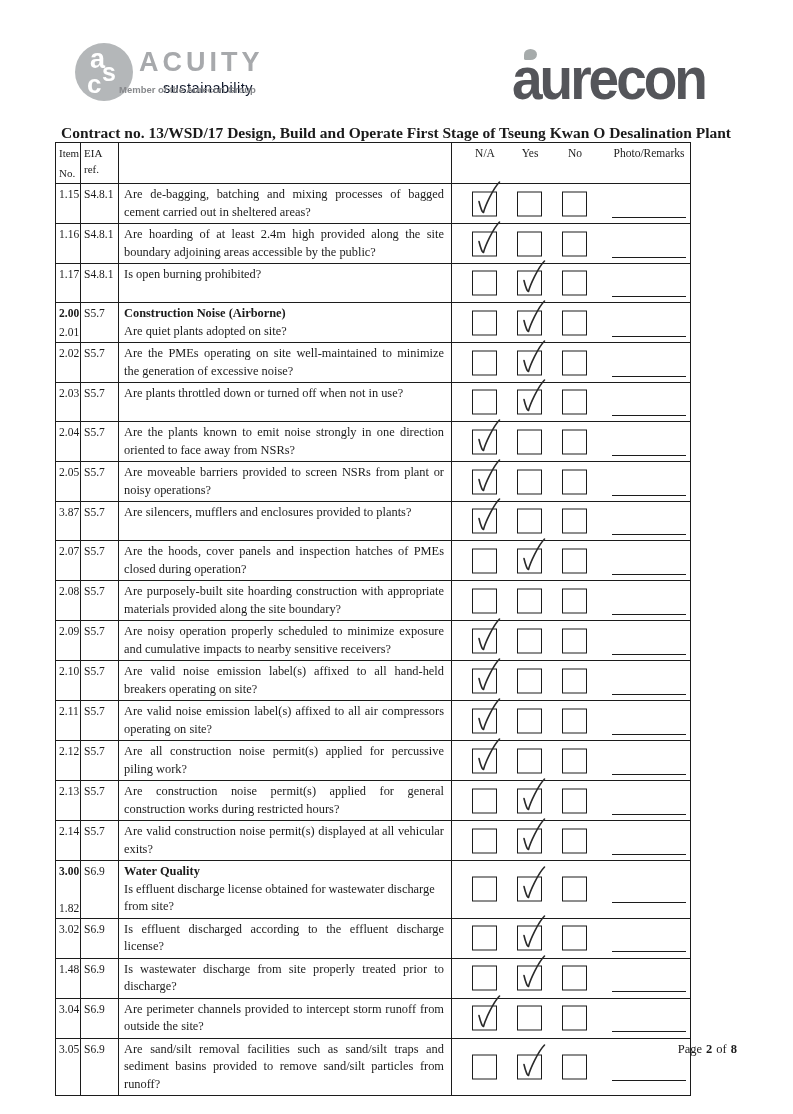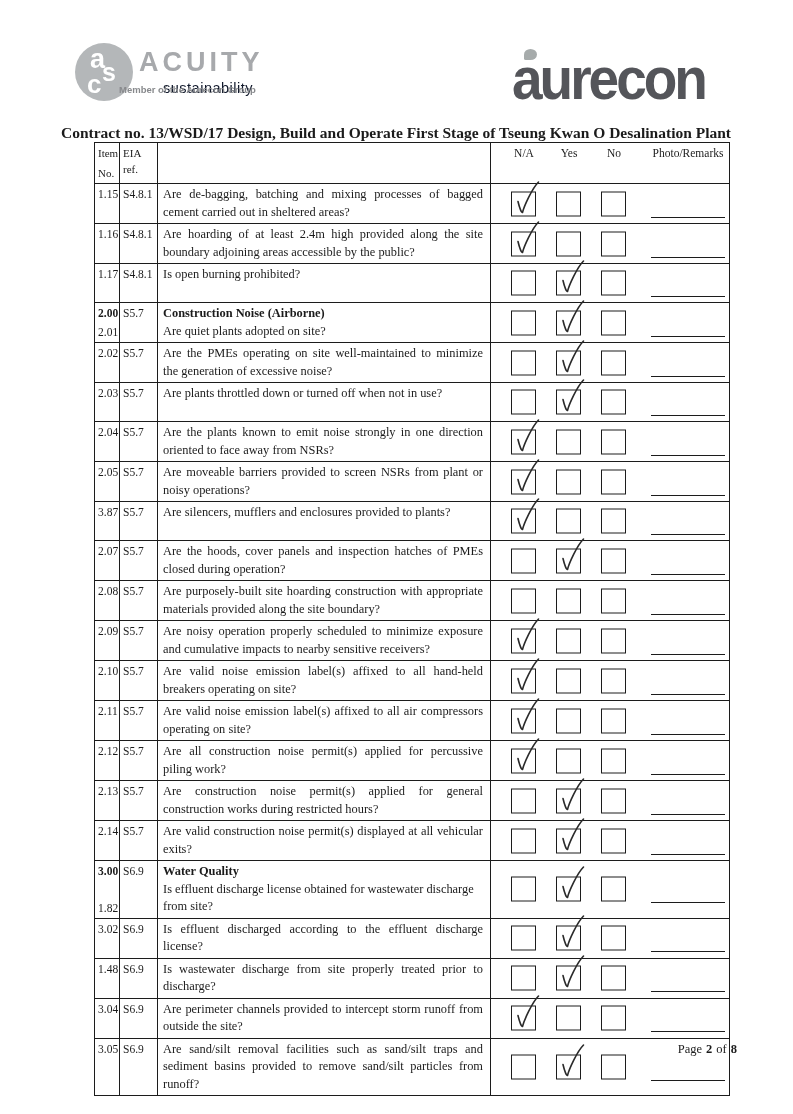"Item" .checklist { margin-left: 39px -> none }
